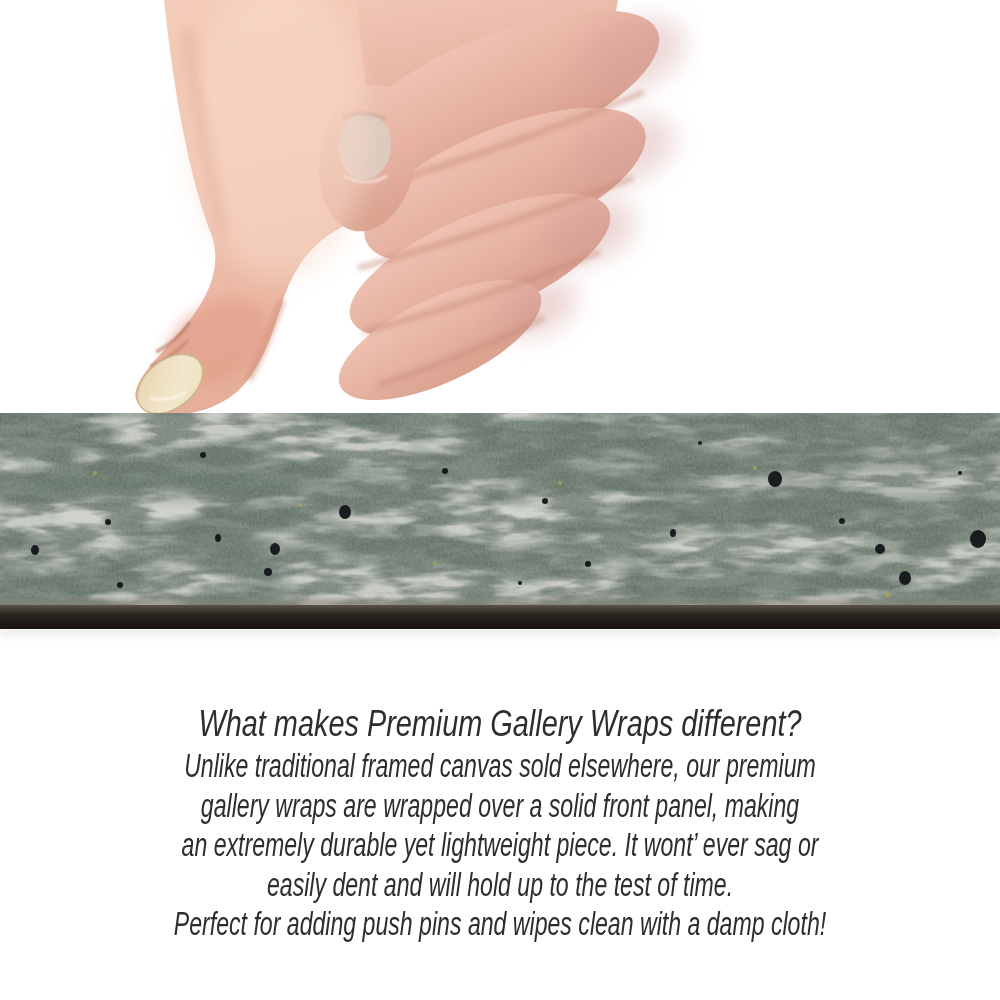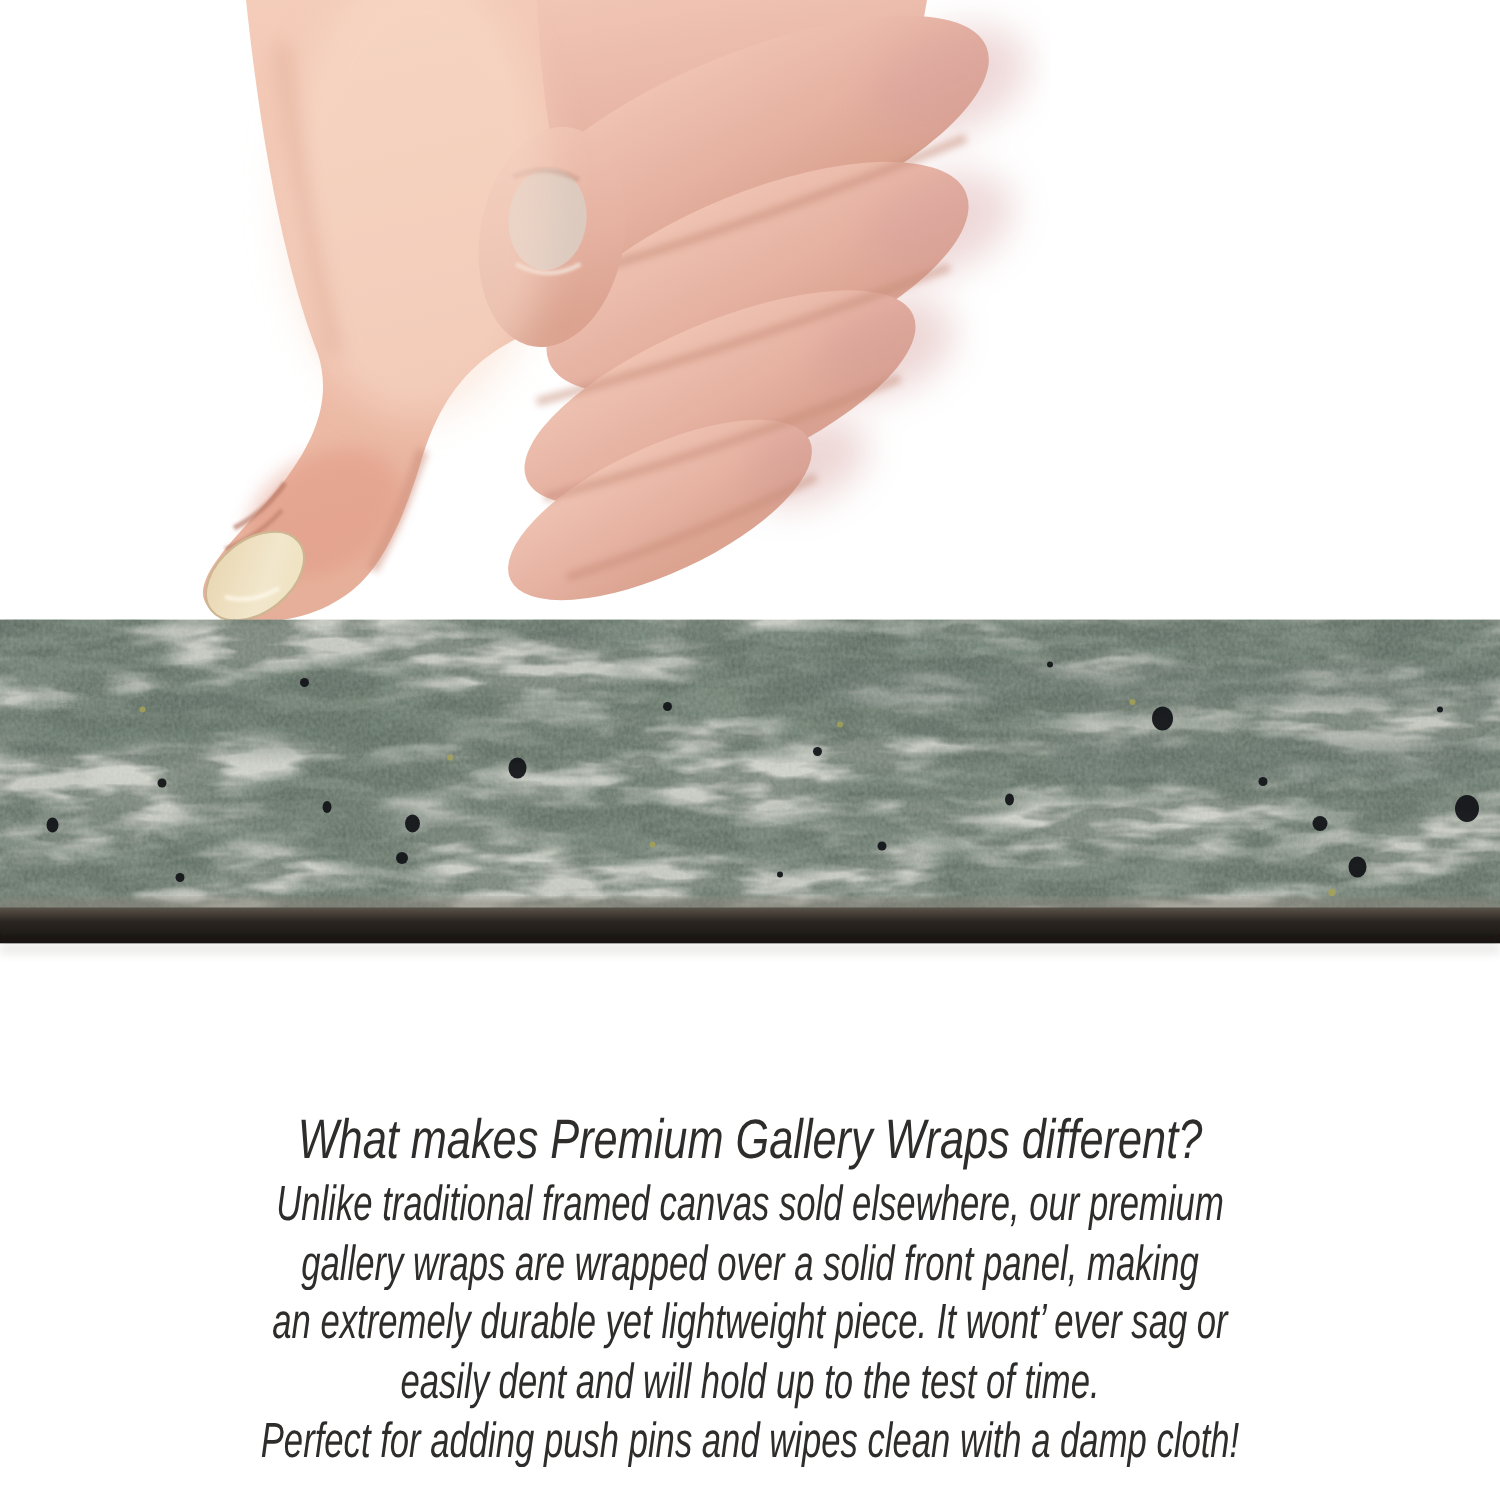"What makes Premium Gallery Wraps" .copy { margin-top: 36px -> none }
